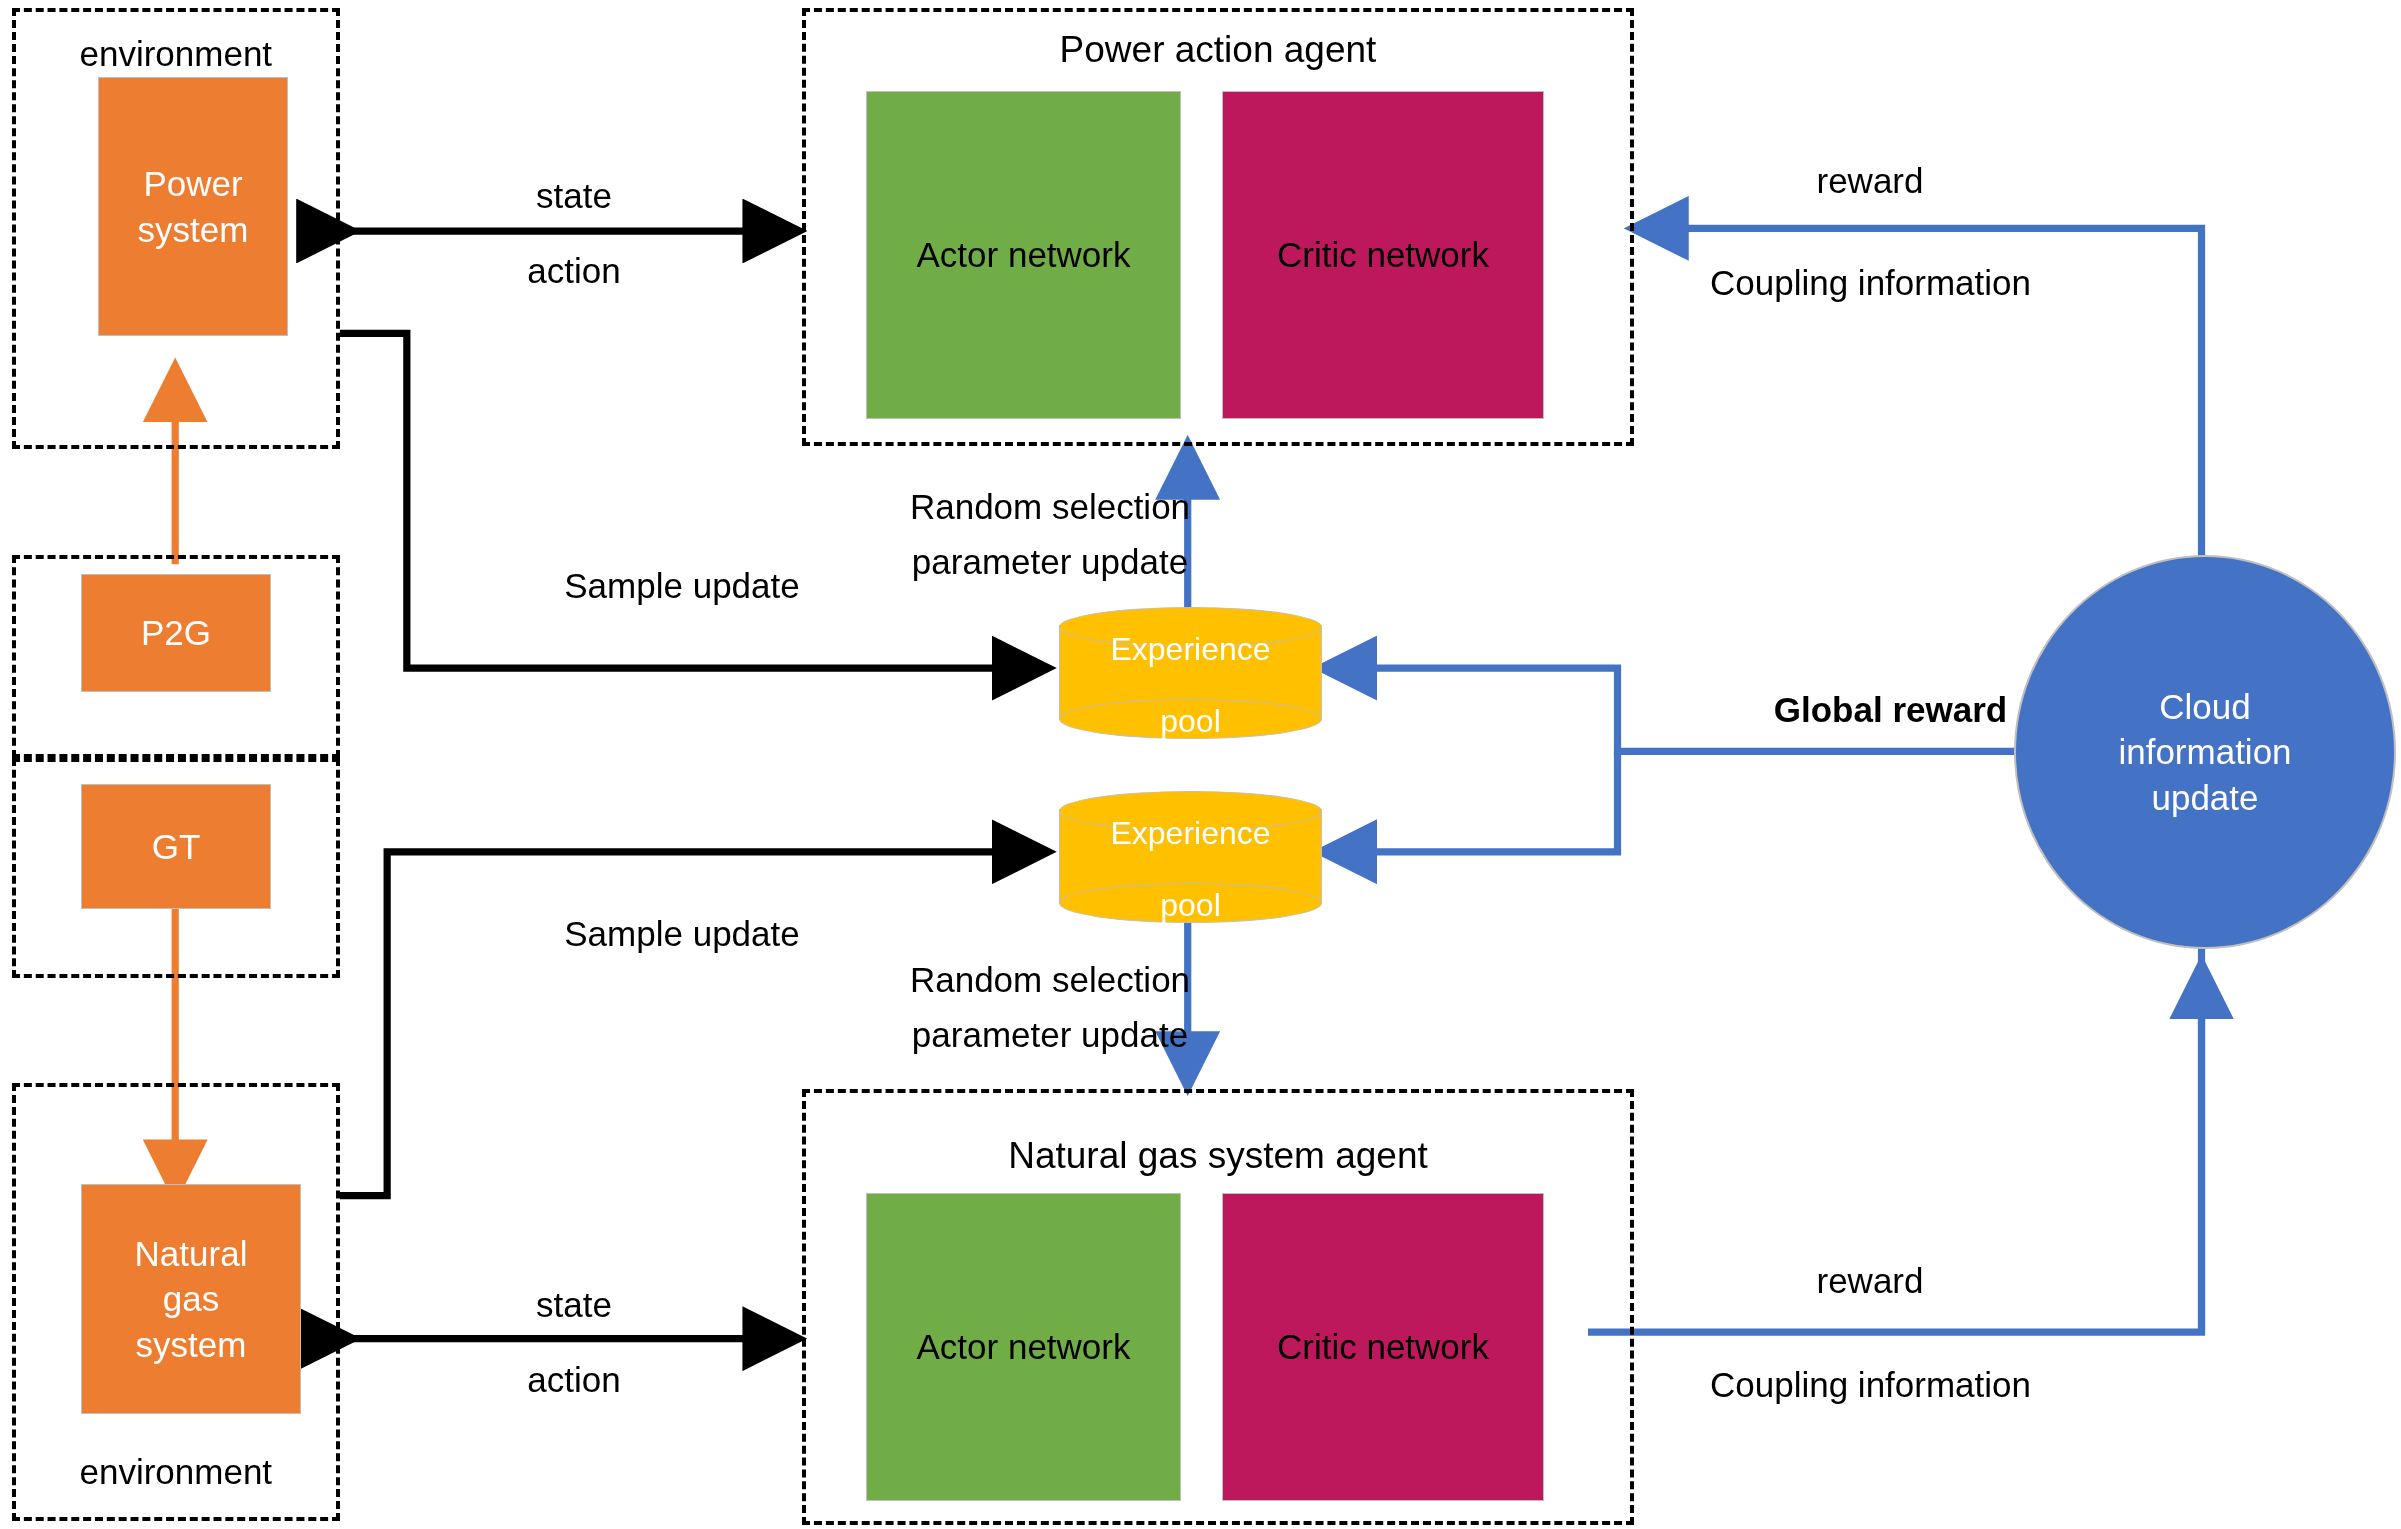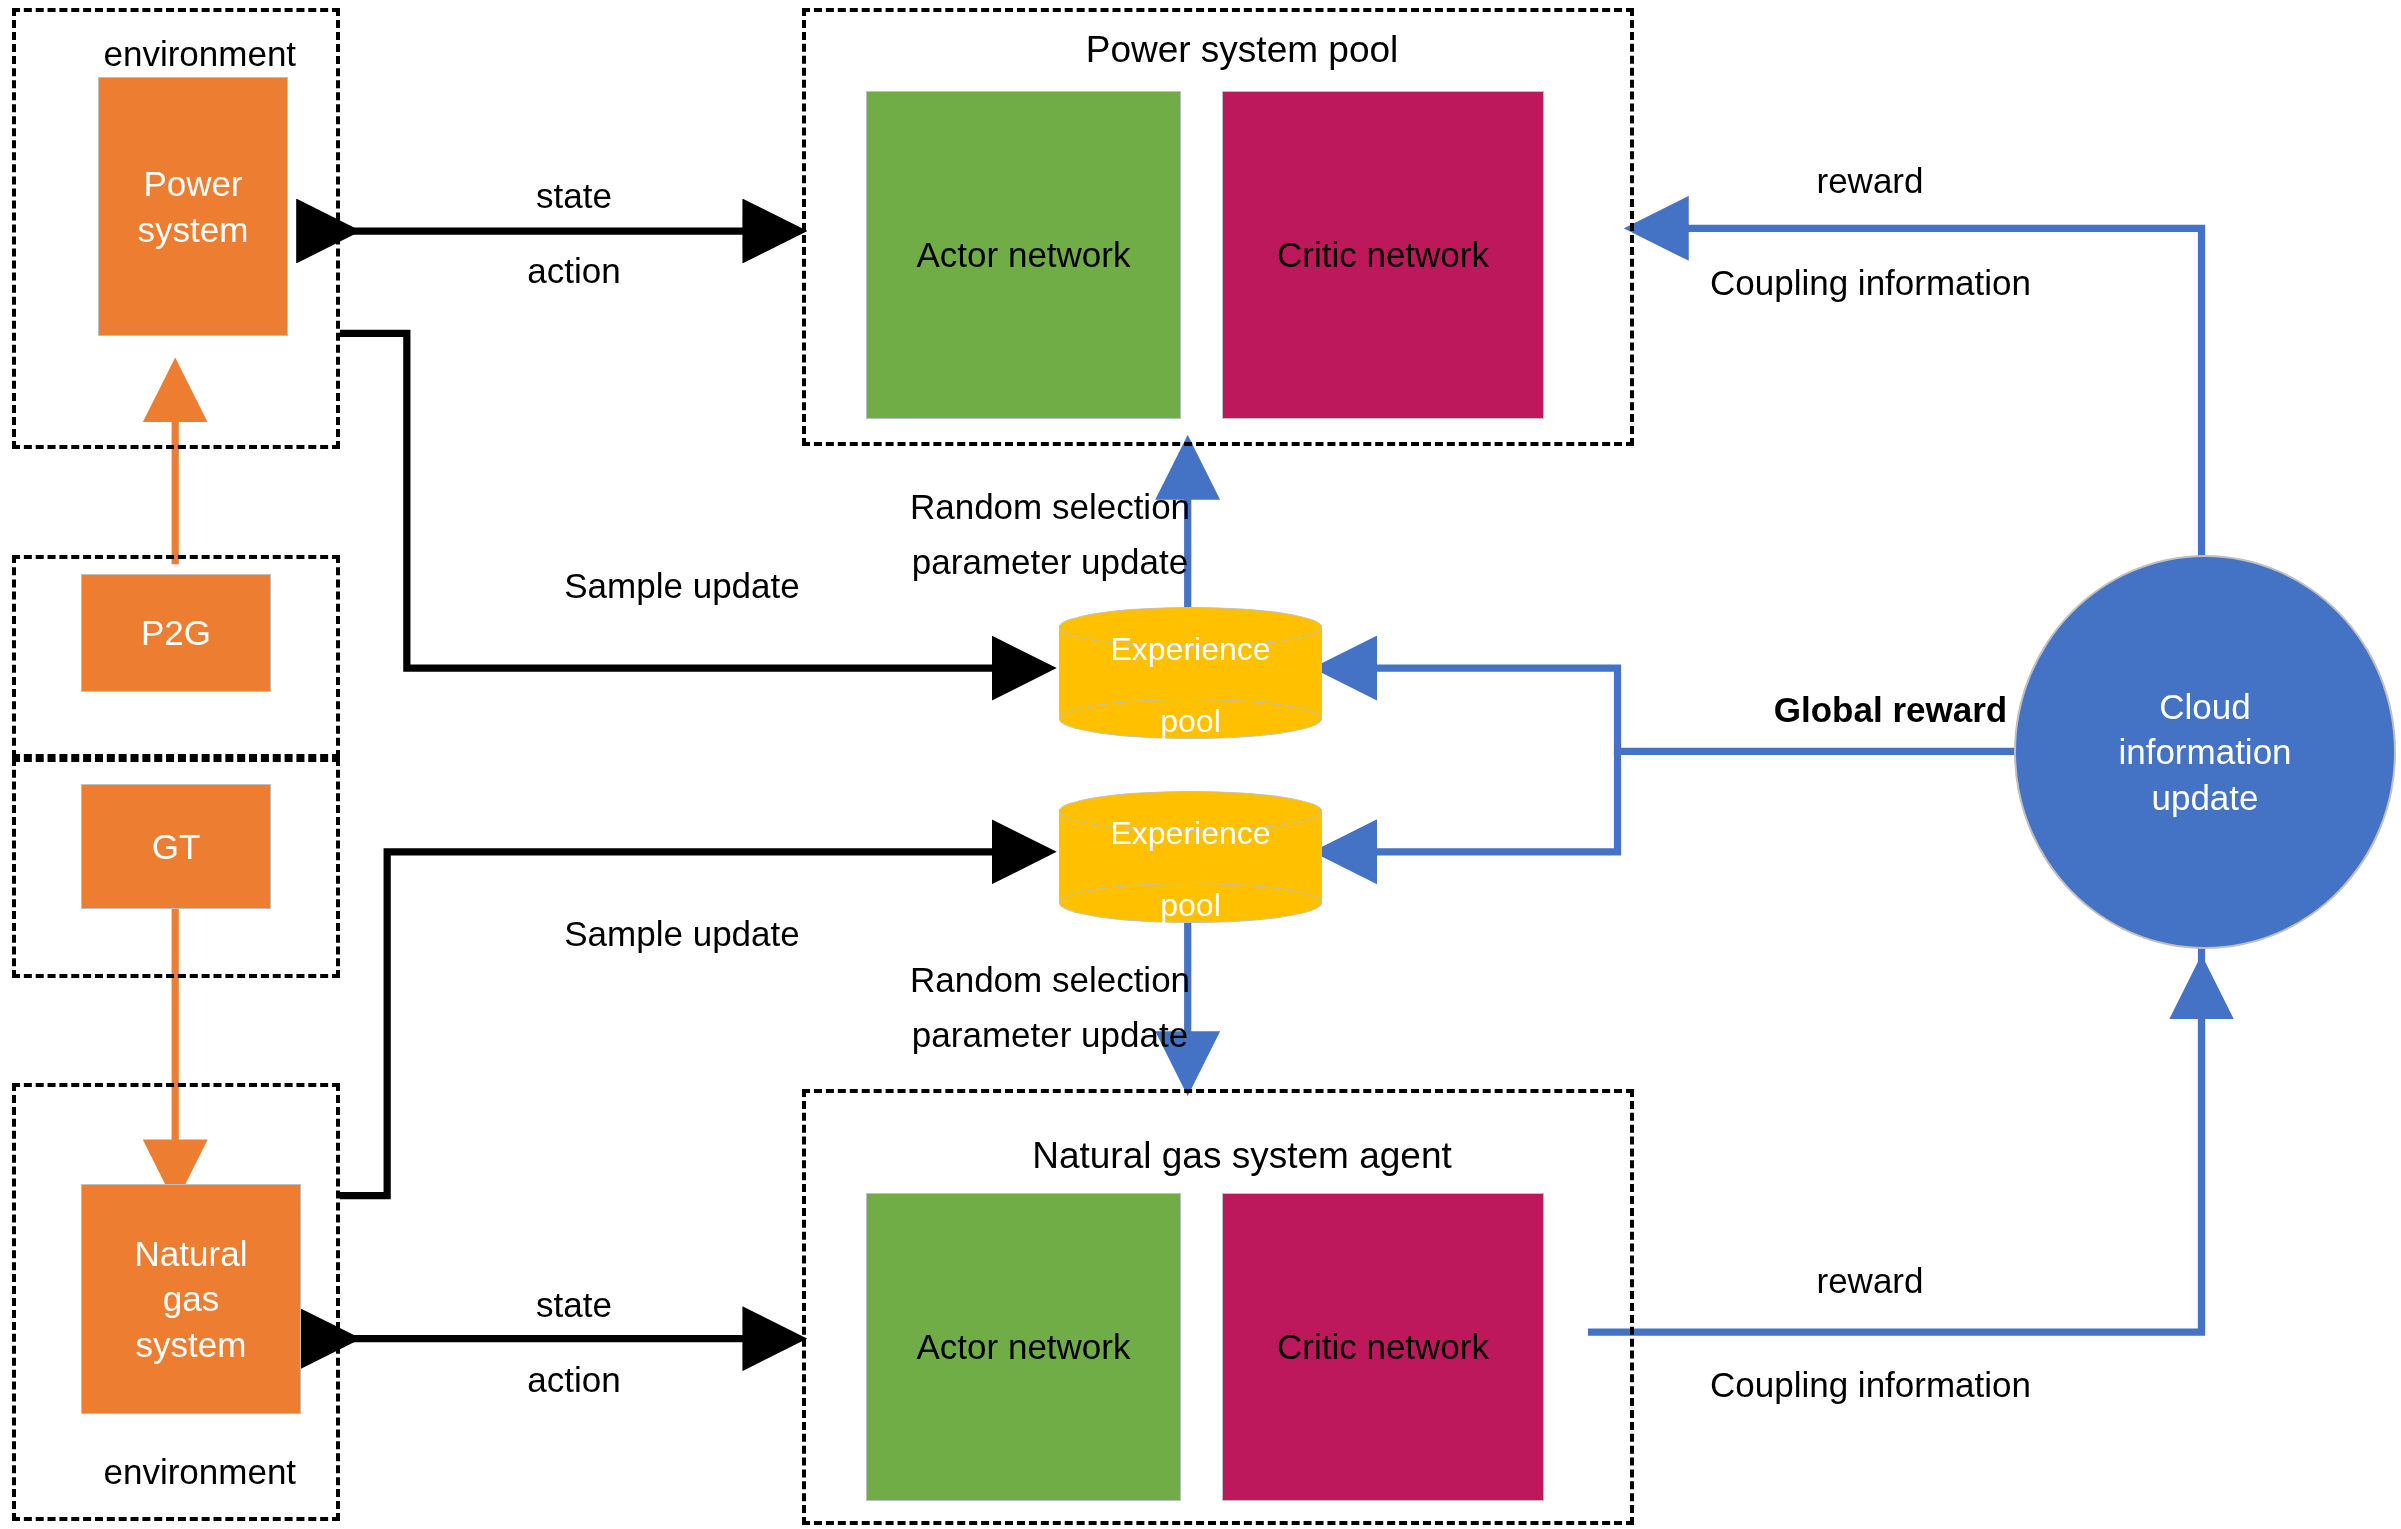"environment" .group-label { padding-left: 24px -> none }
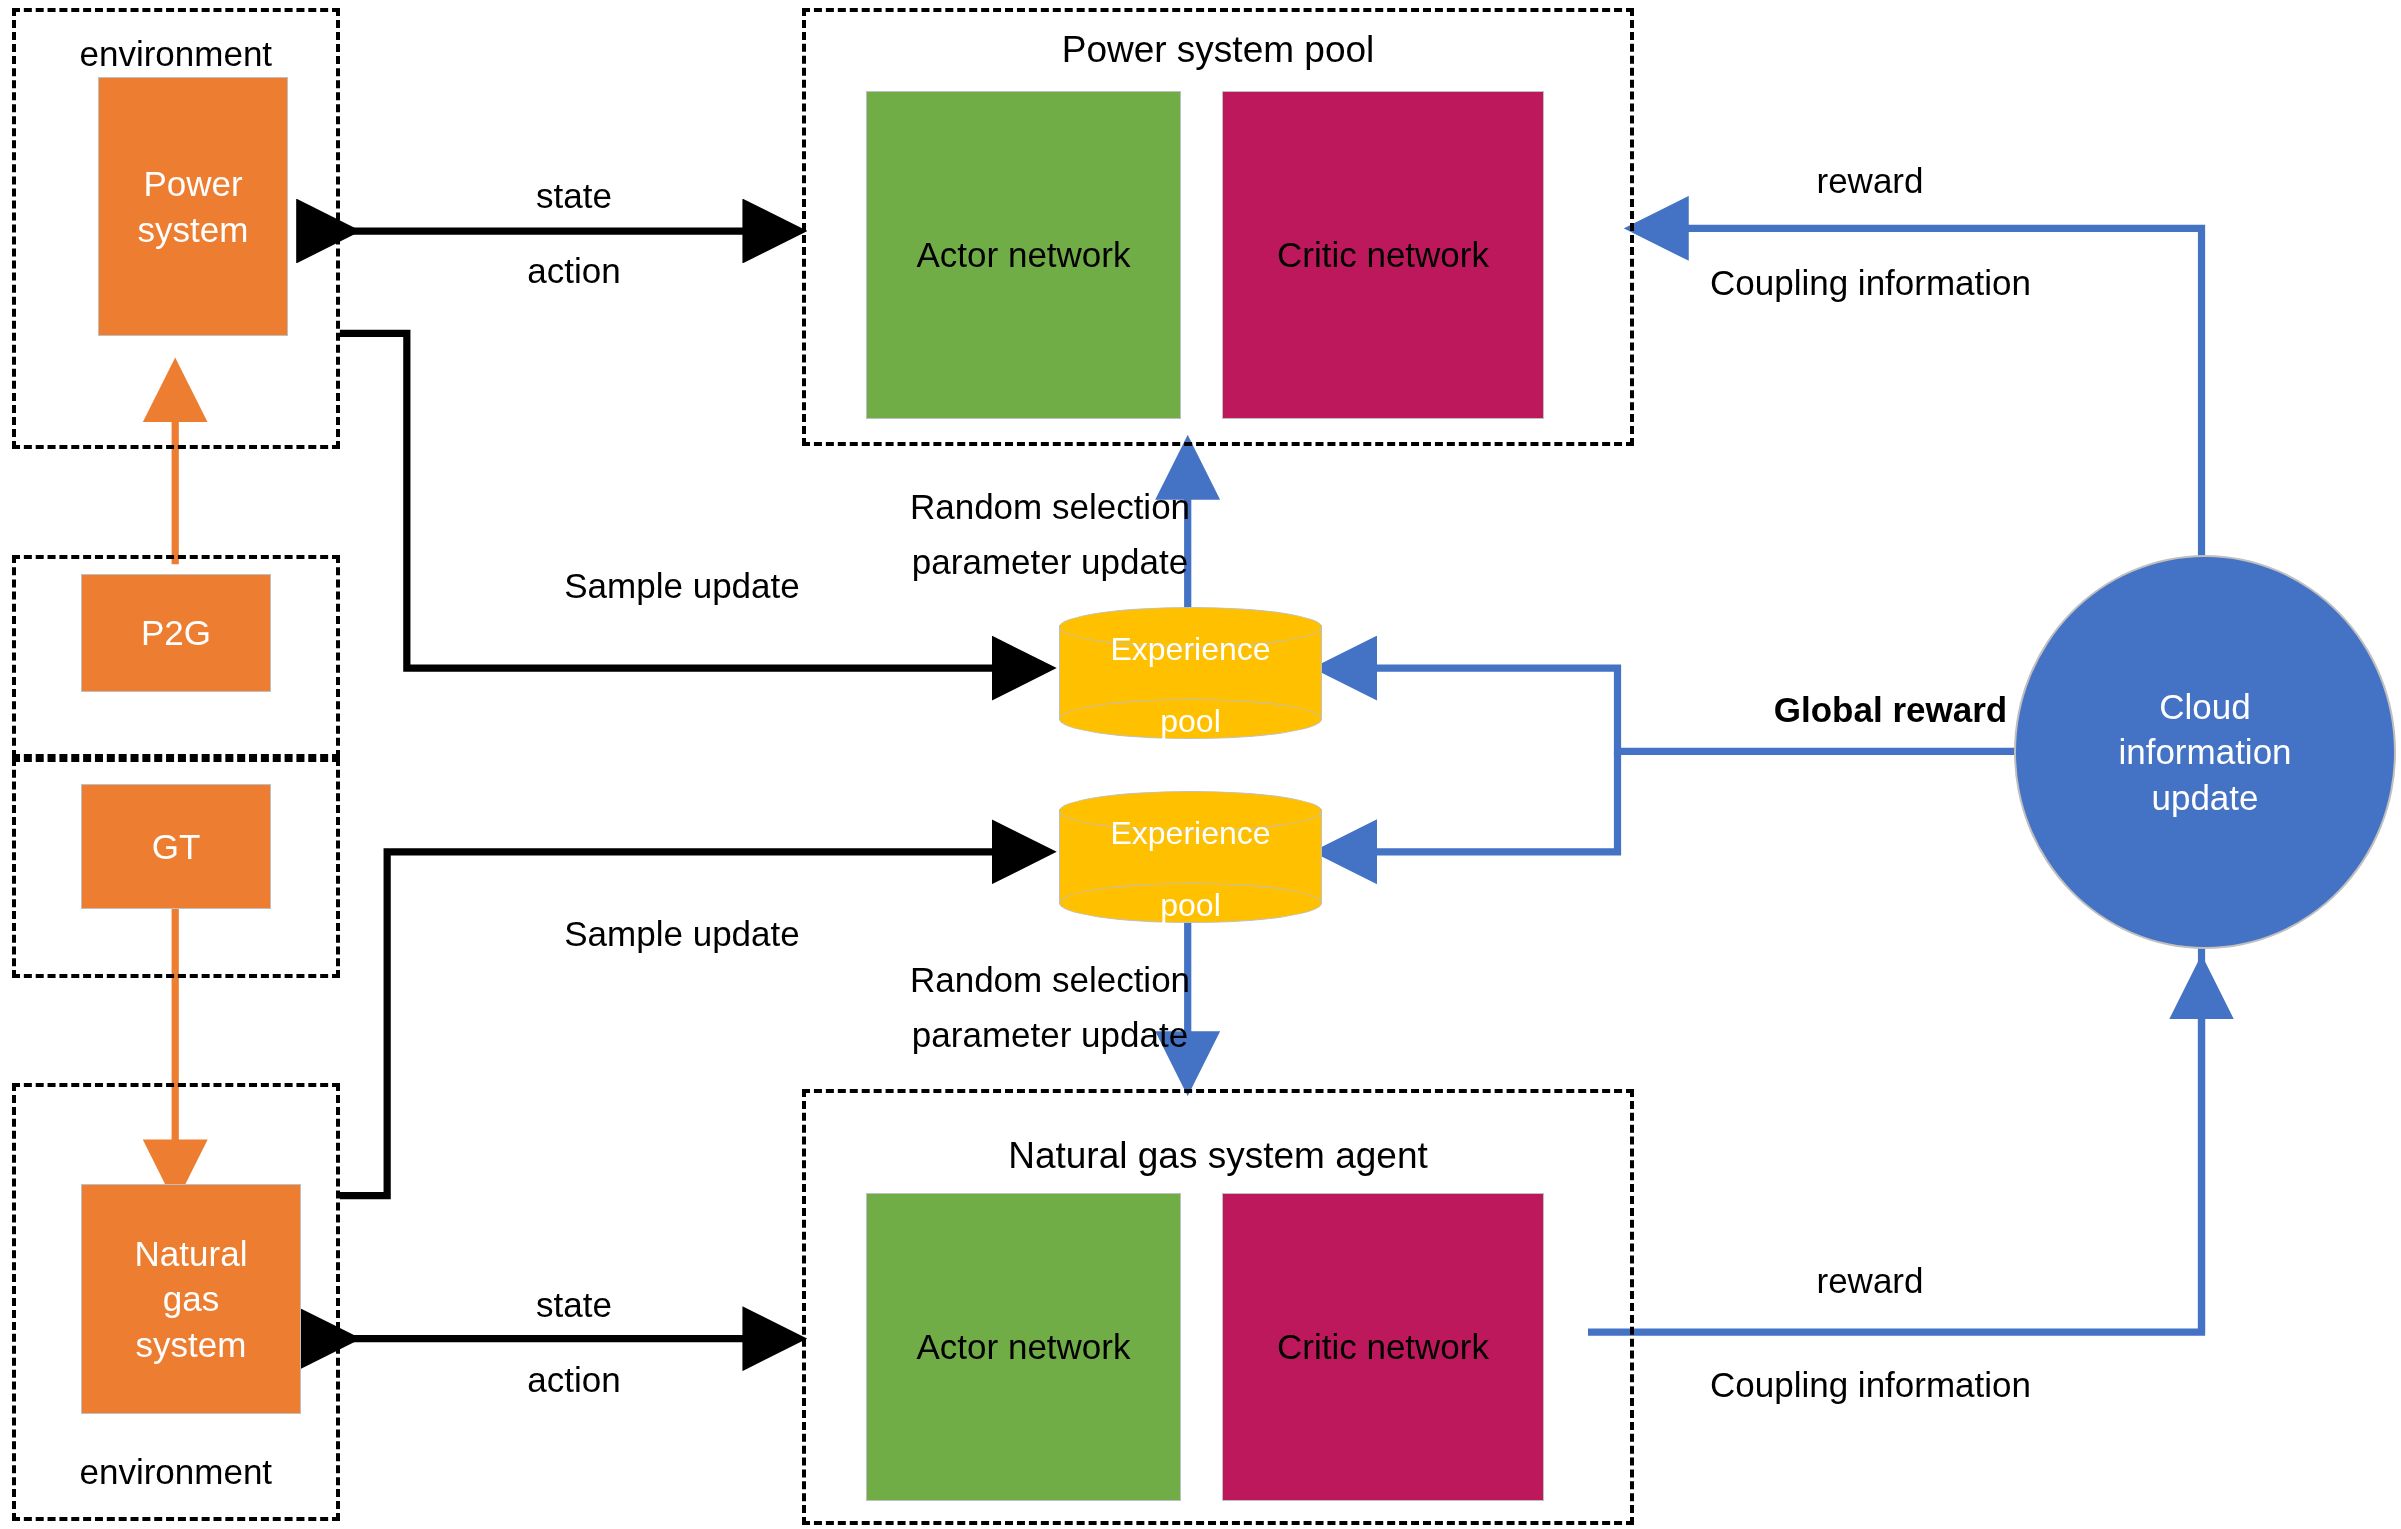"Power system pool" div.group-label { text: system pool -> action agent }
